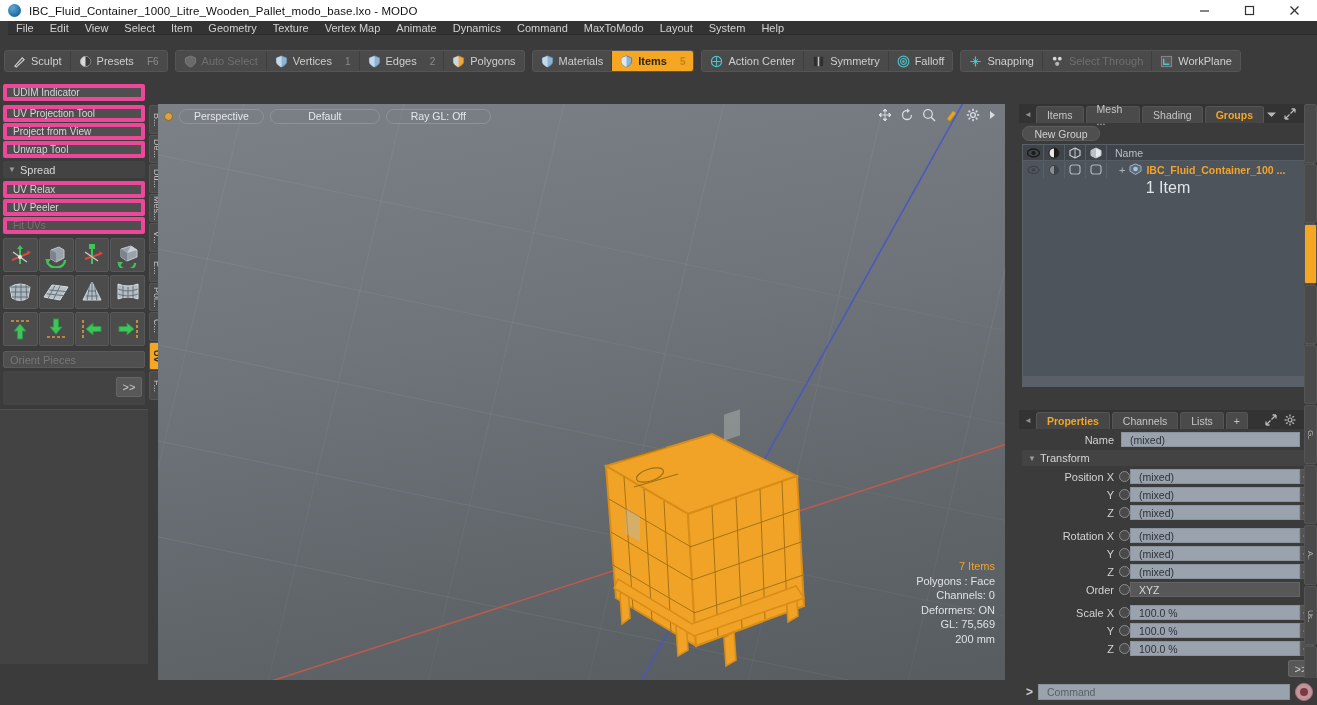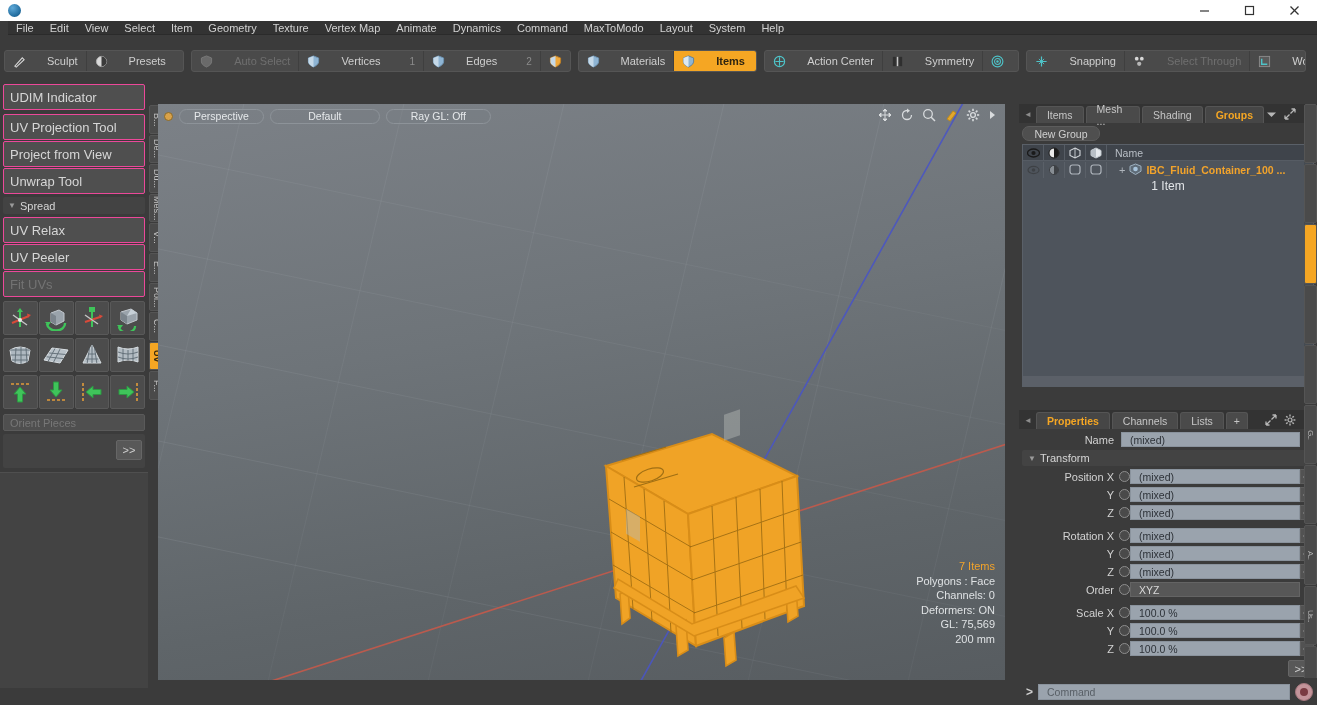"IBC_Fluid_Container_1000_Litre_Wooden_Pa" div.tb-title { html: none -> <div>IBC_Fluid_Container_1000_Litre_Wooden_Pallet_modo_base.lxo - MODO</div> }
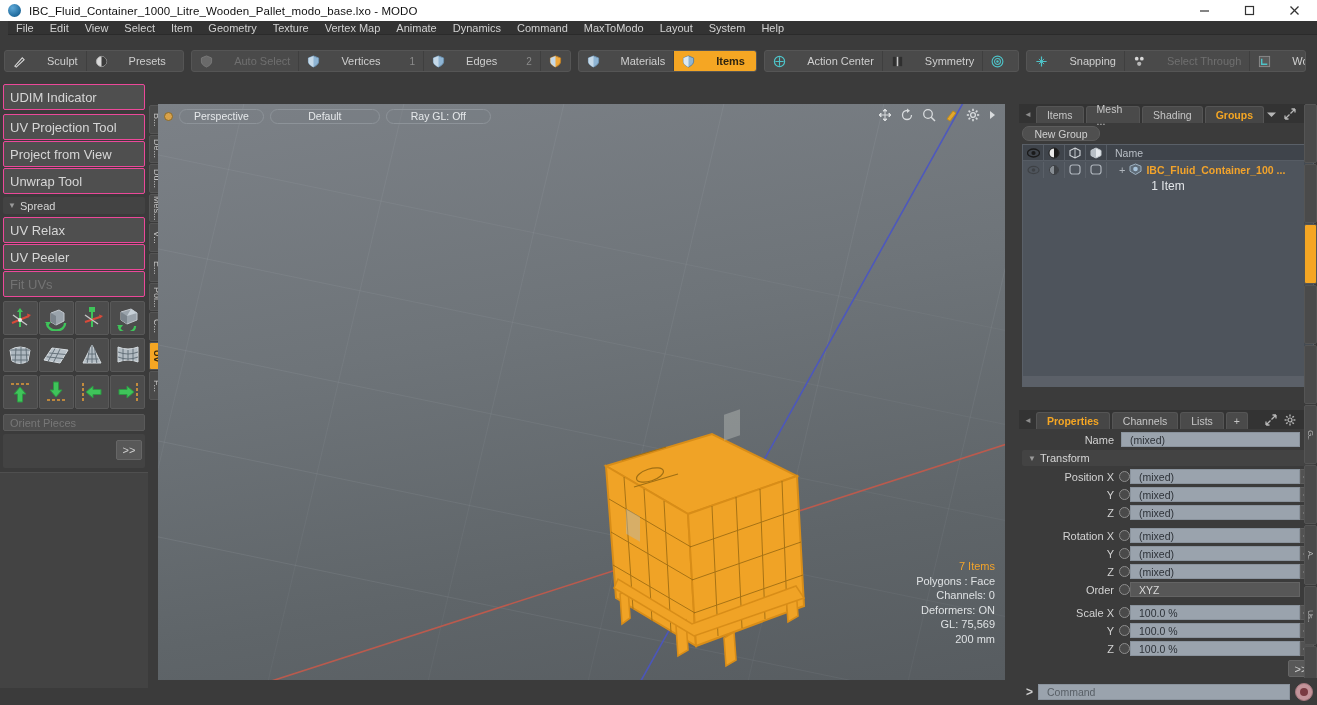"Sculpt" .mbtn { gap: 21px -> 5px }
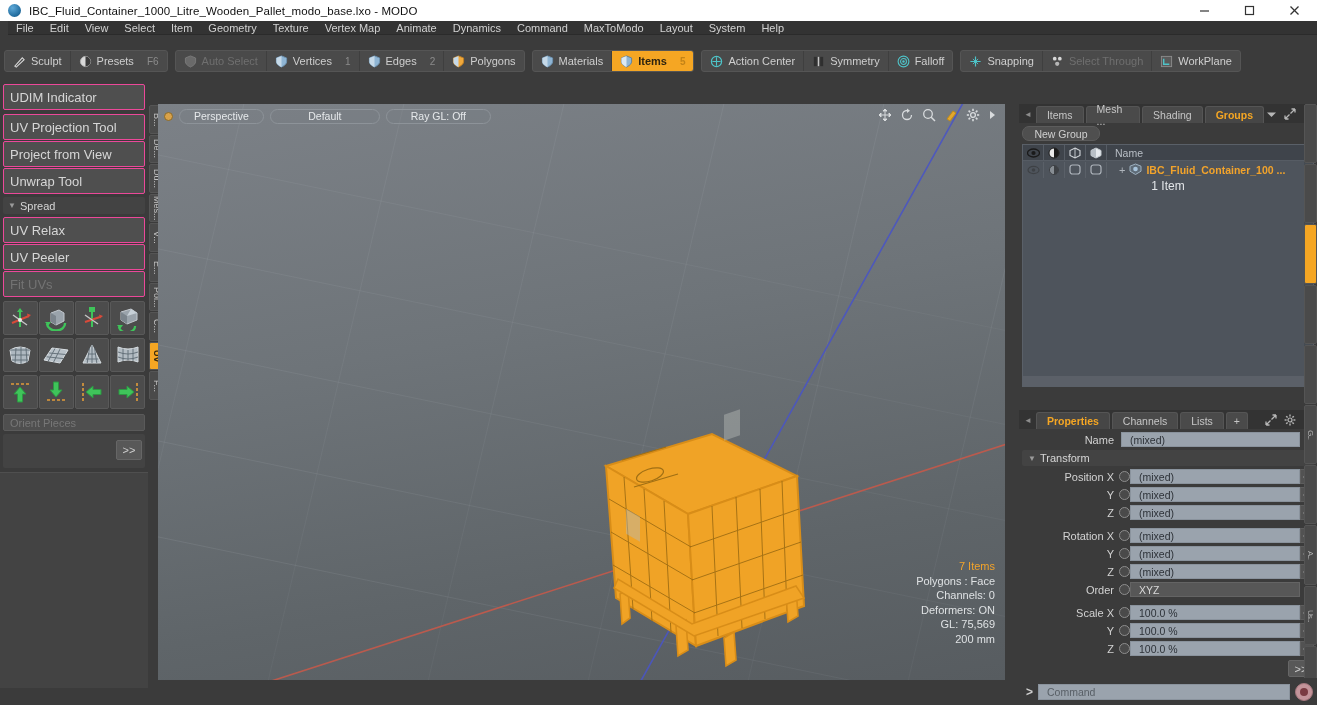"UDIM Indicator" .lp-row { border: 1px solid #ec4899 -> 4px solid #ec4899; font-size: 13px -> 10px; height: 26px -> 17px }
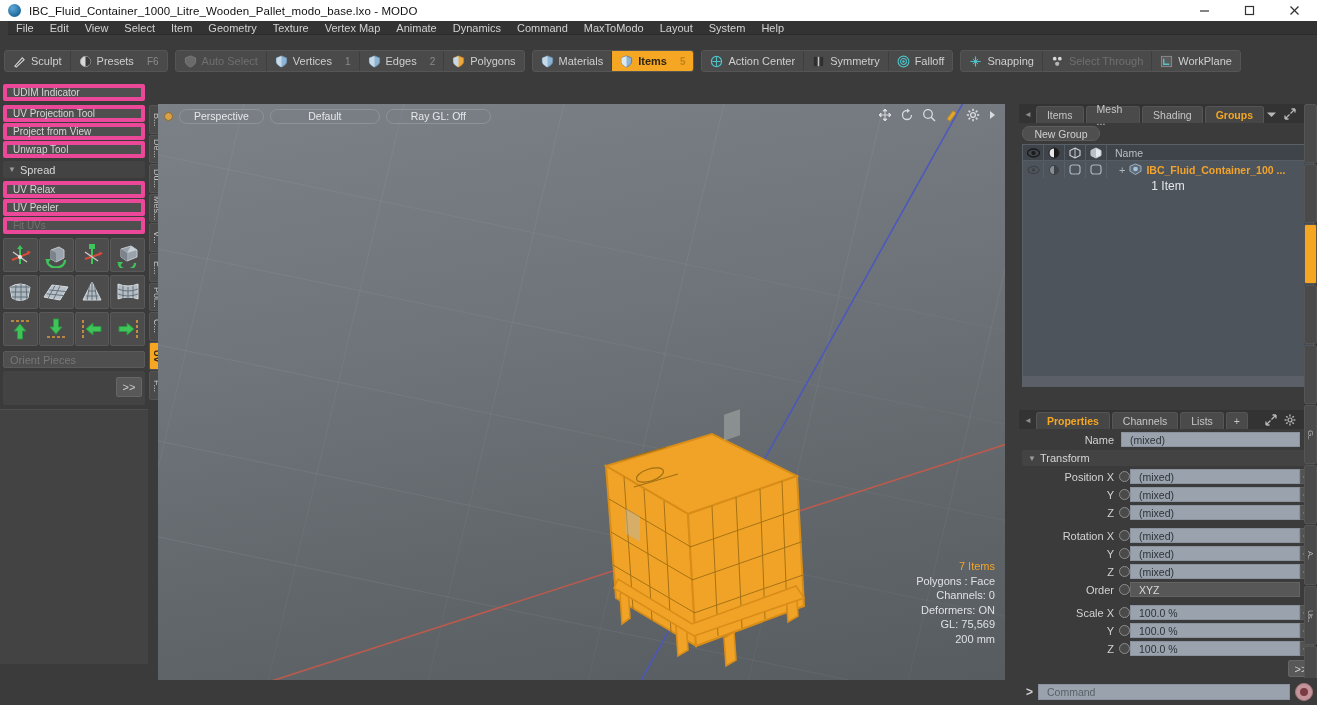"1 Item" .gl-sub { font-size: 12px -> 16px }
